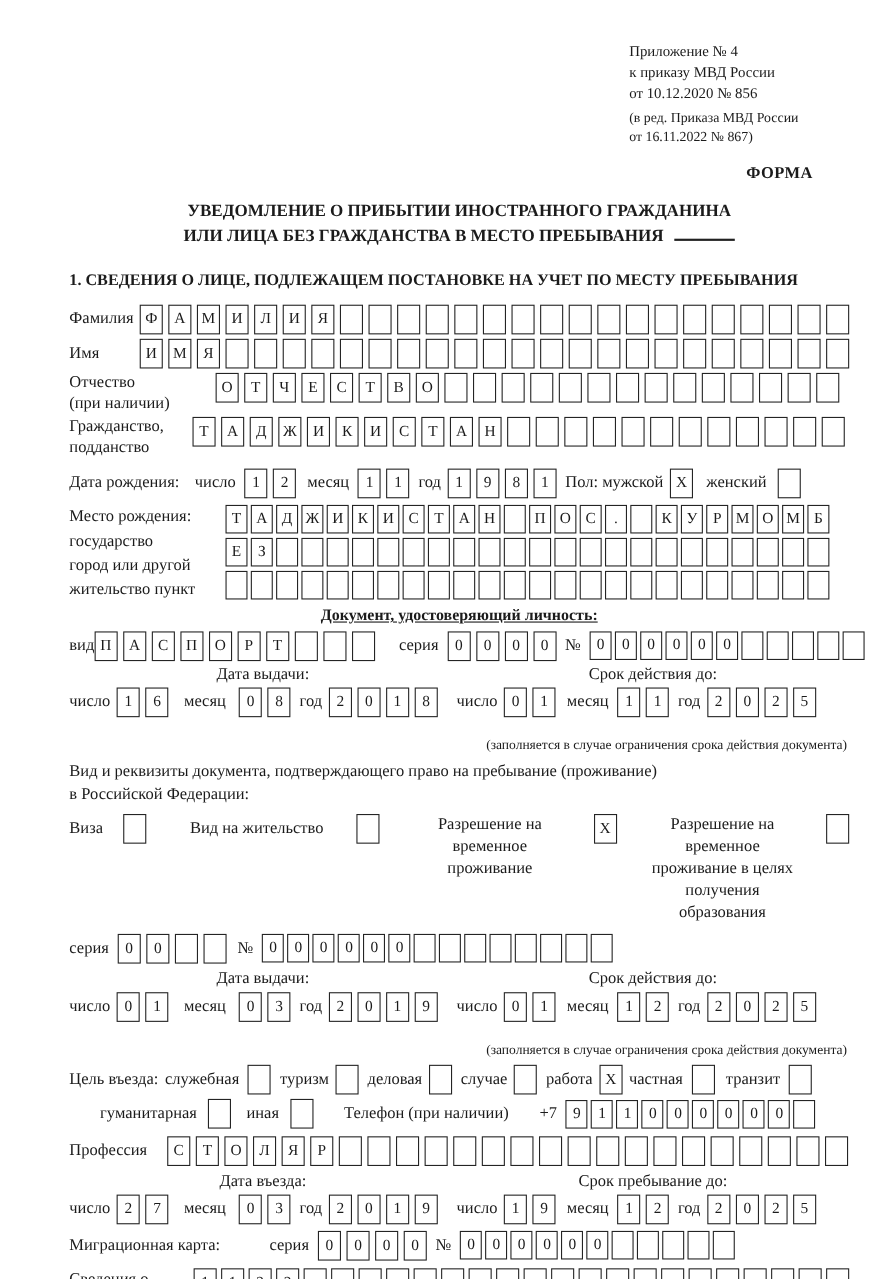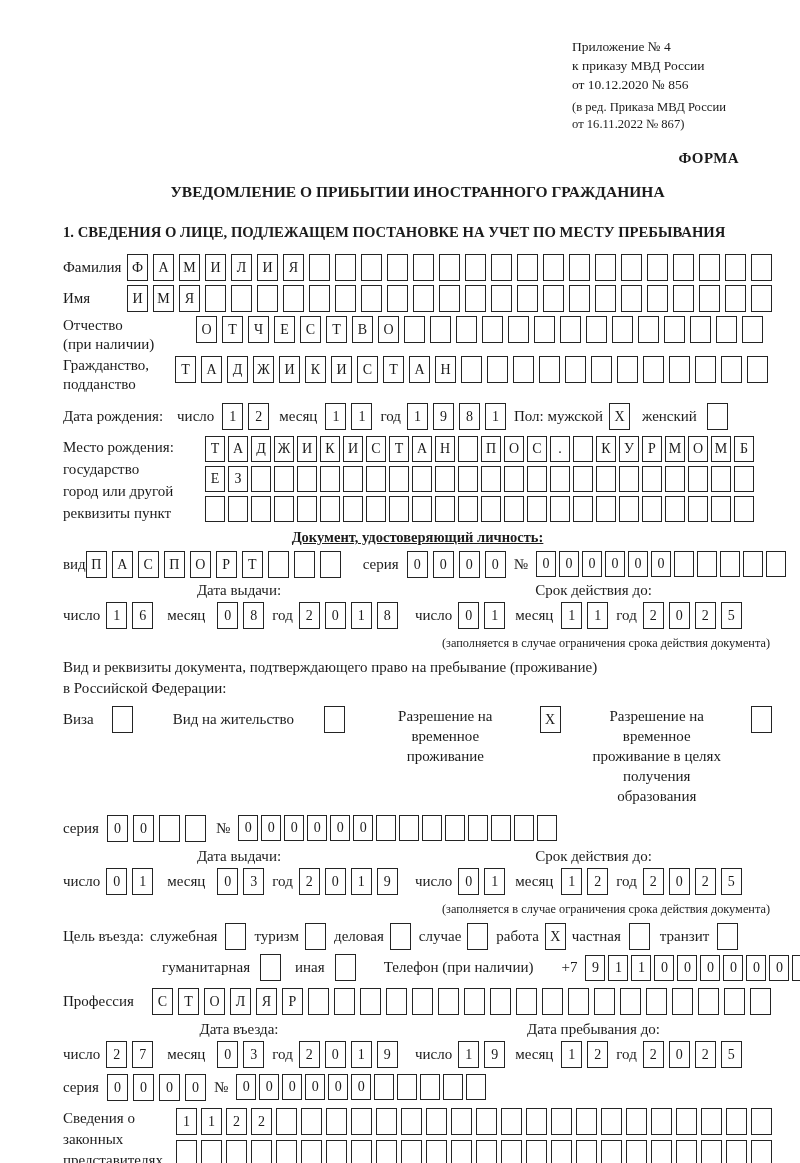"ИЛИ ЛИЦА БЕЗ ГРАЖДАНСТВА В" div { html: none -> <div><span>ИЛИ ЛИЦА БЕЗ ГРАЖДАНСТВА В МЕСТО ПРЕБЫВАНИЯ</span><span></span></div> }
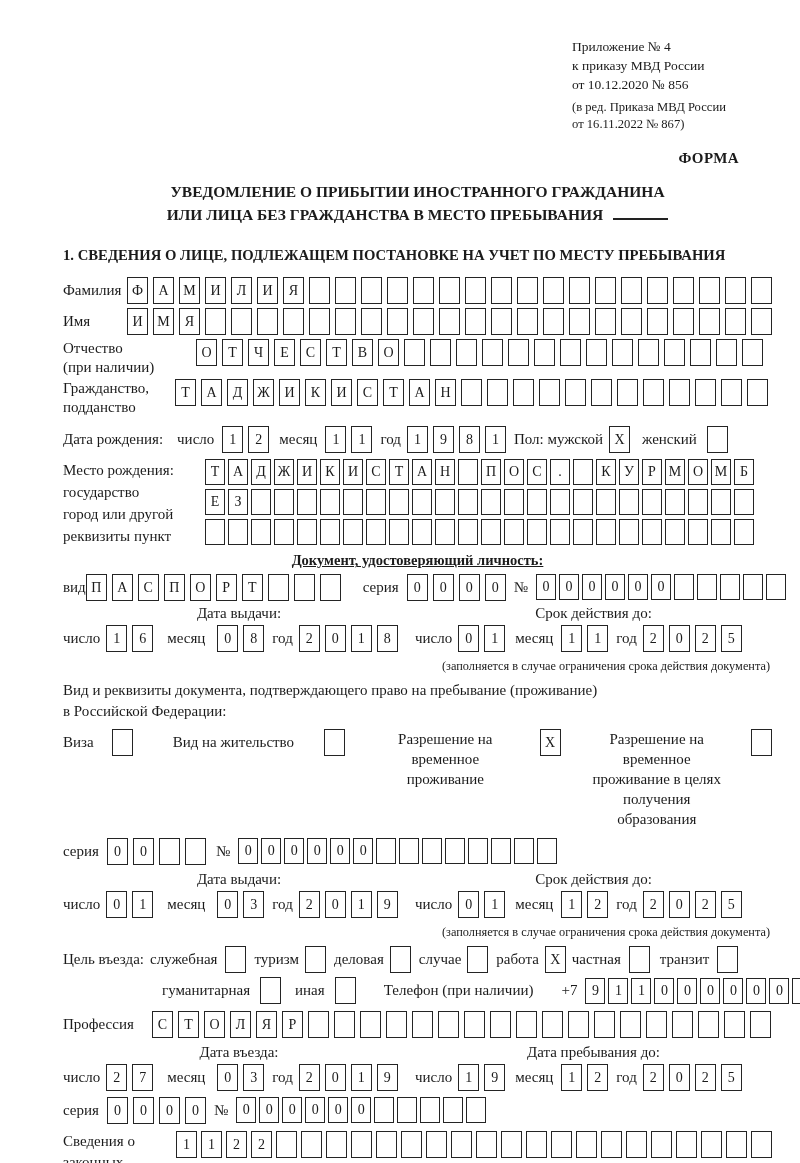"реквизиты пункт" span.lbl2 { text: реквизиты -> жительство }
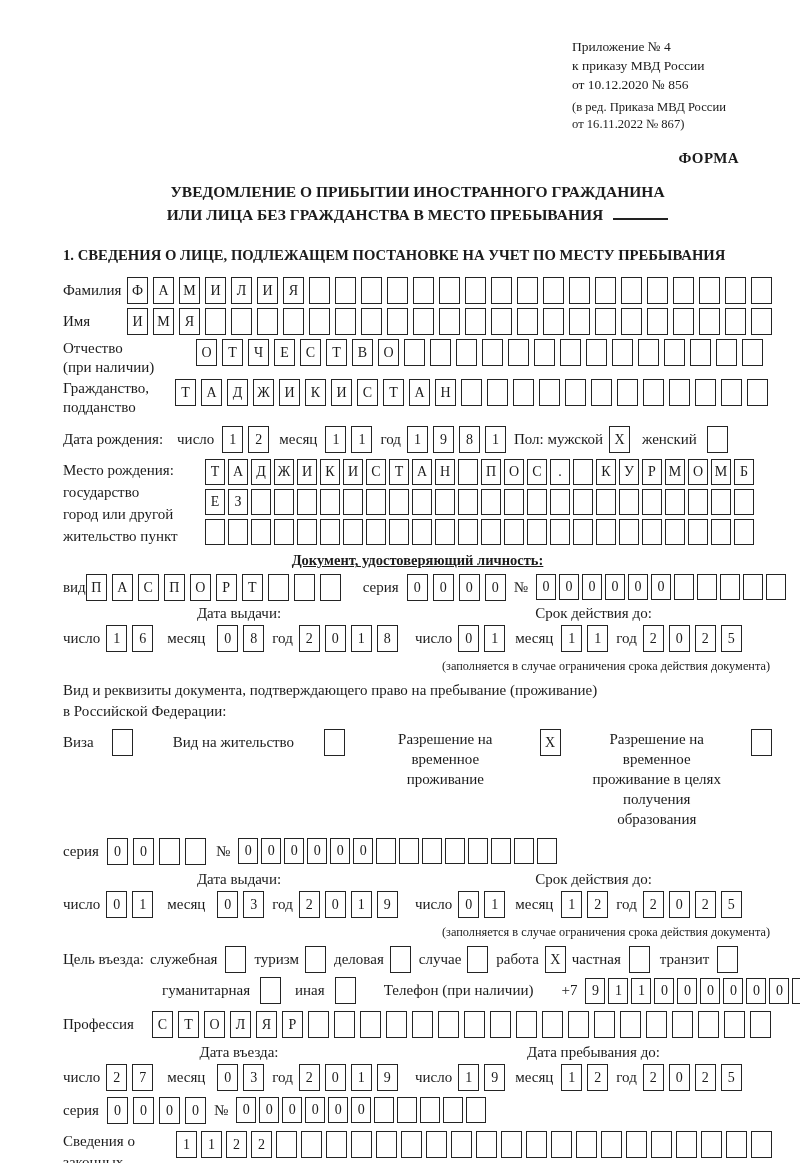"(заполняется в случае ограничения срока" .note { margin-top: 7px -> 18px }
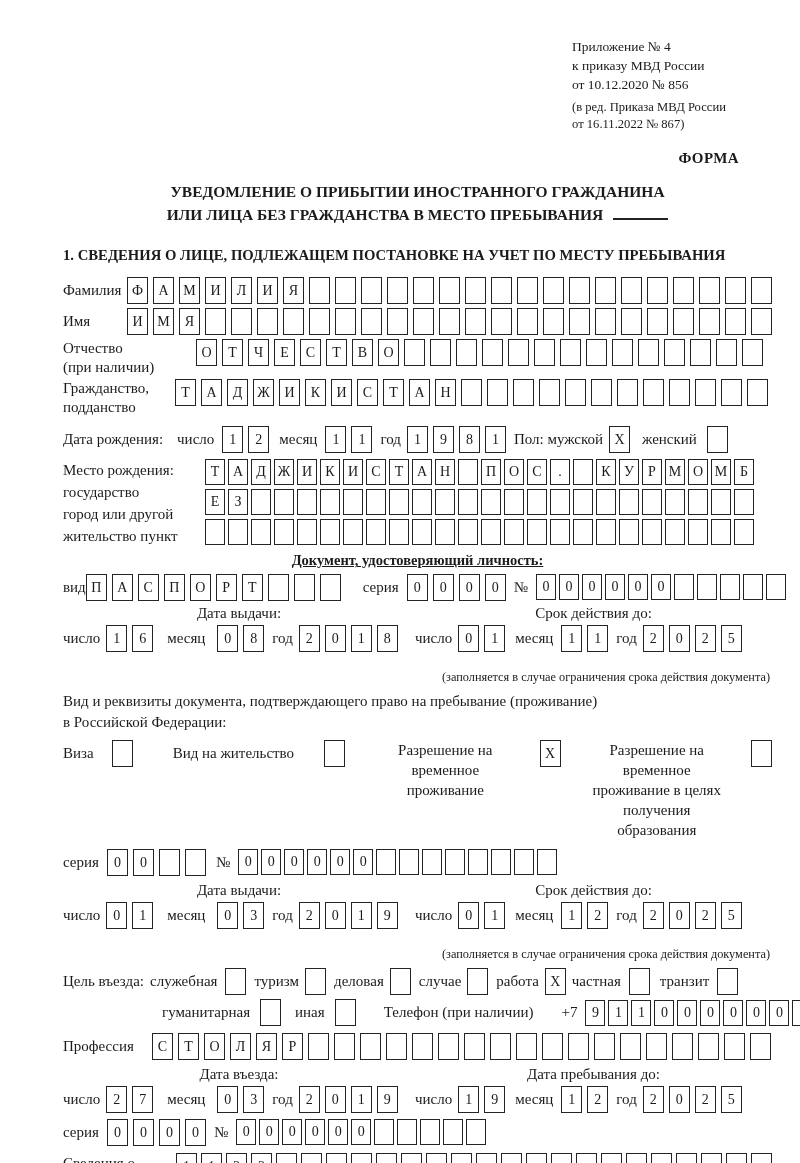"гуманитарная" div.purpose { margin-left: 99px -> 28px }
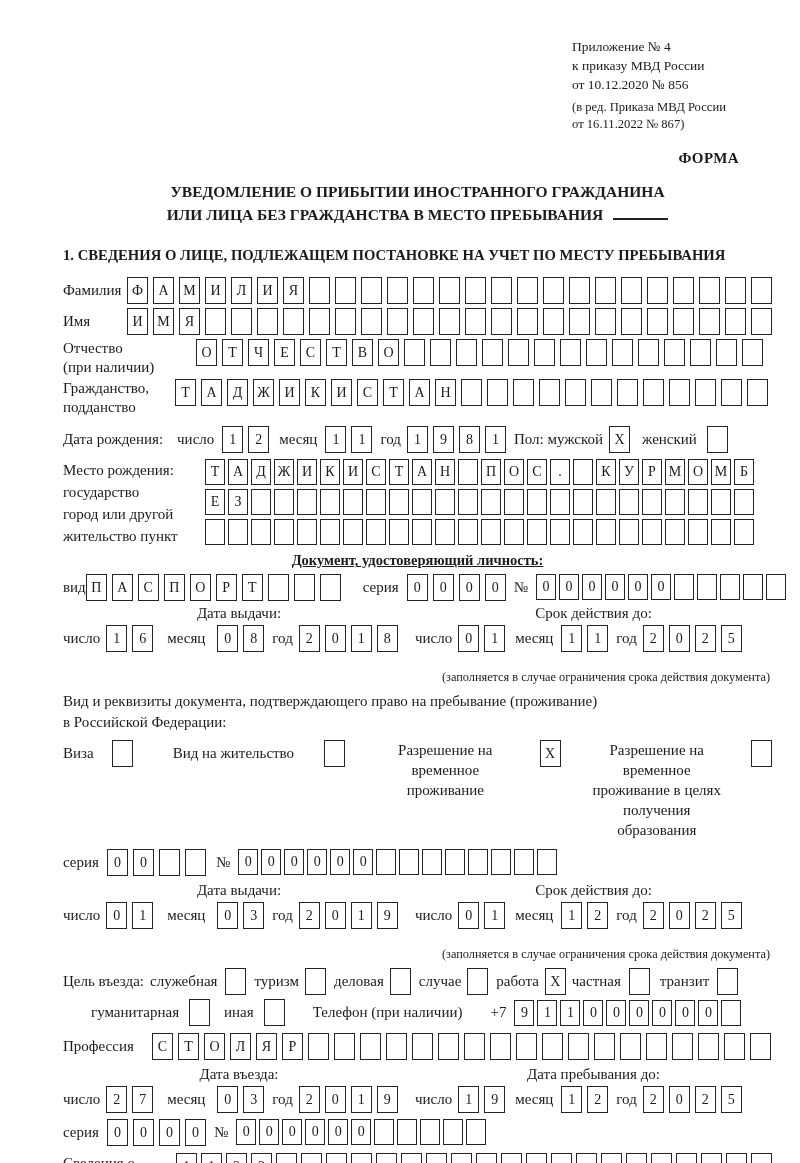"Дата пребывания до:" div.dh-r { text: Дата пребывания -> Срок пребывание }
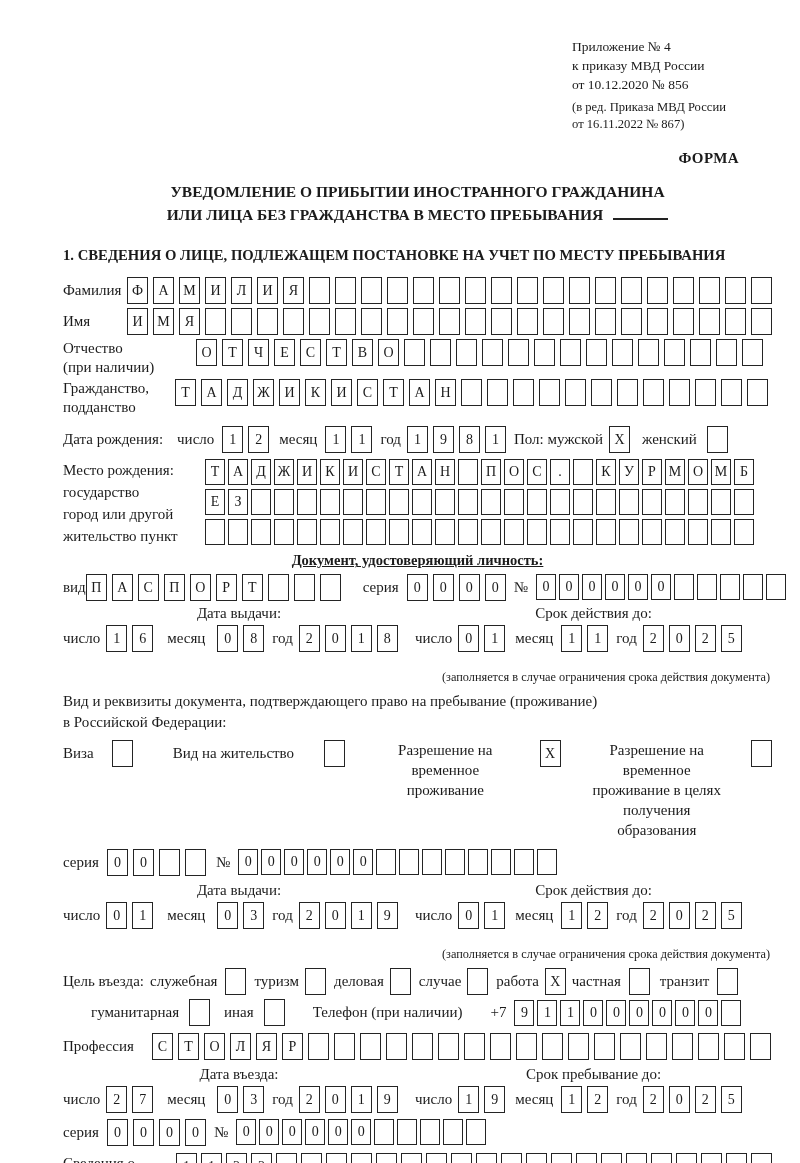"Миграционная карта:" span.lbl { html: none -> <span>Миграционная карта:</span> }
